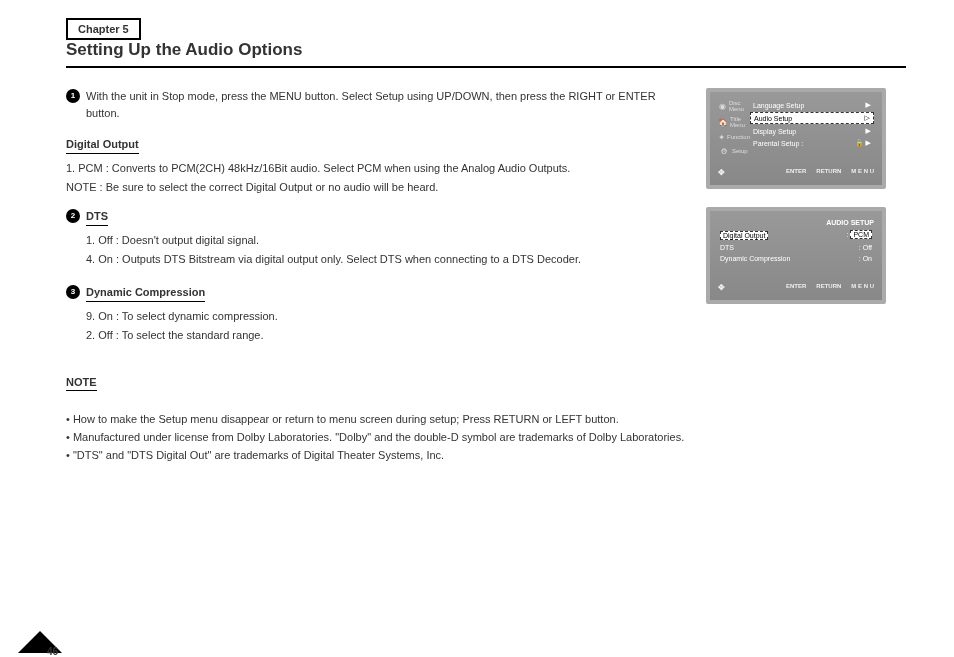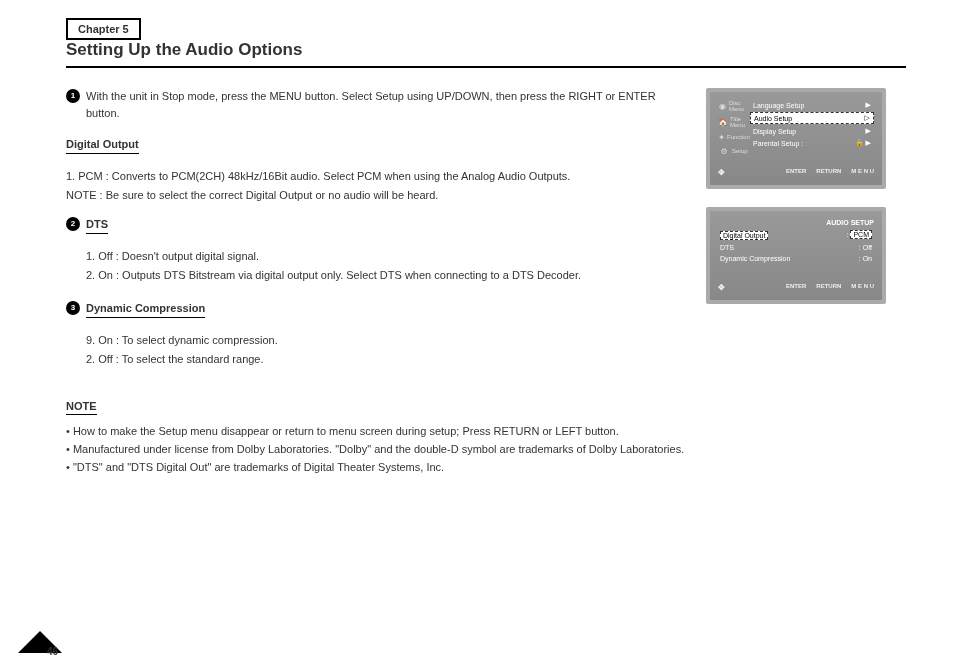"1. PCM : Converts to" .sub-list { margin-top: 12px -> 4px }
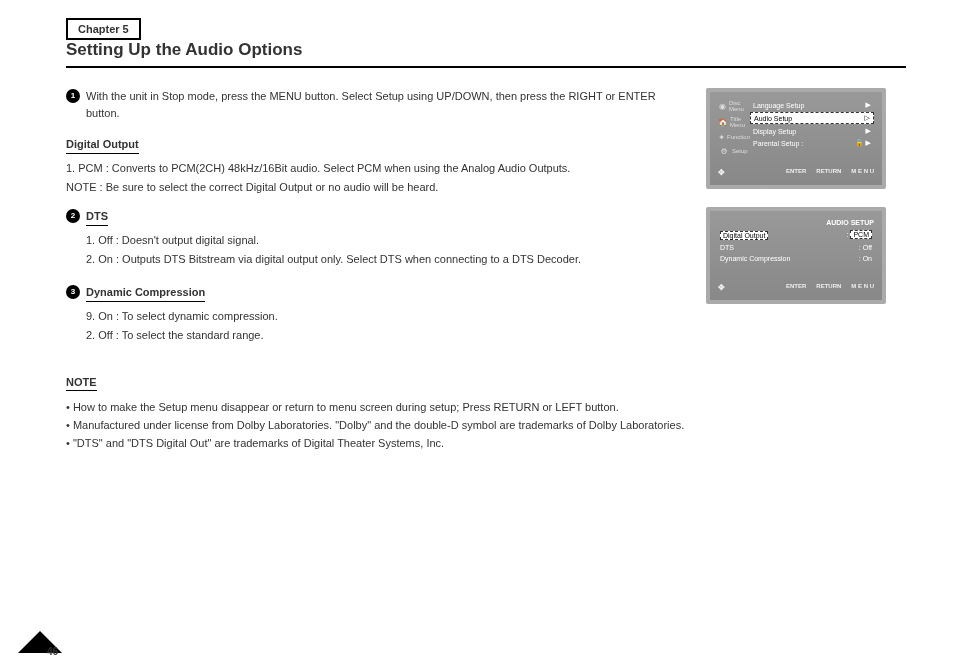"2. On : Outputs DTS" li { text: 2 -> 4 }
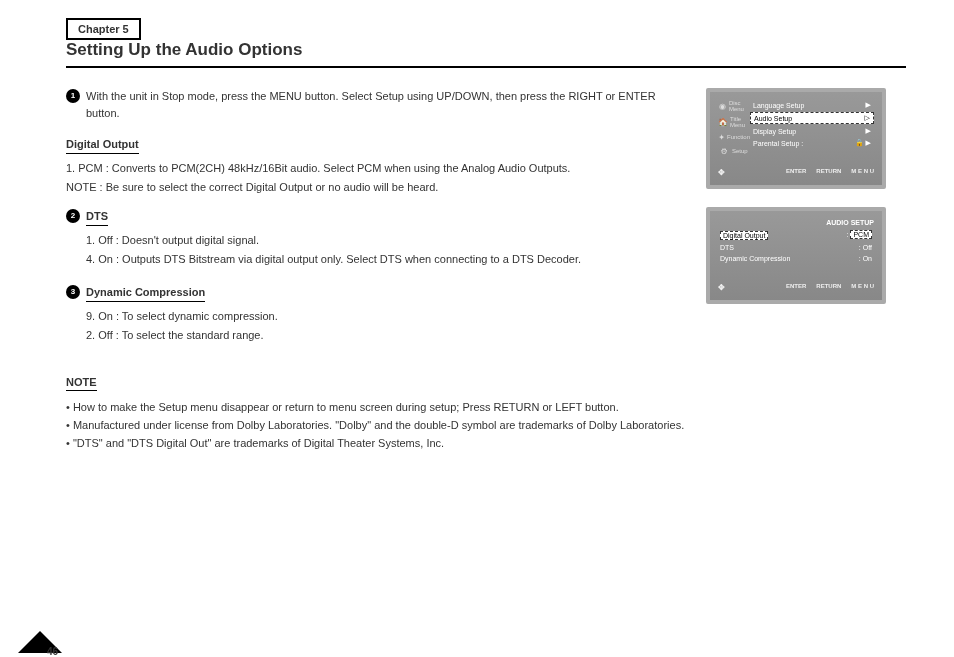"NOTE" .note-title { margin-bottom: 8px -> 20px }
